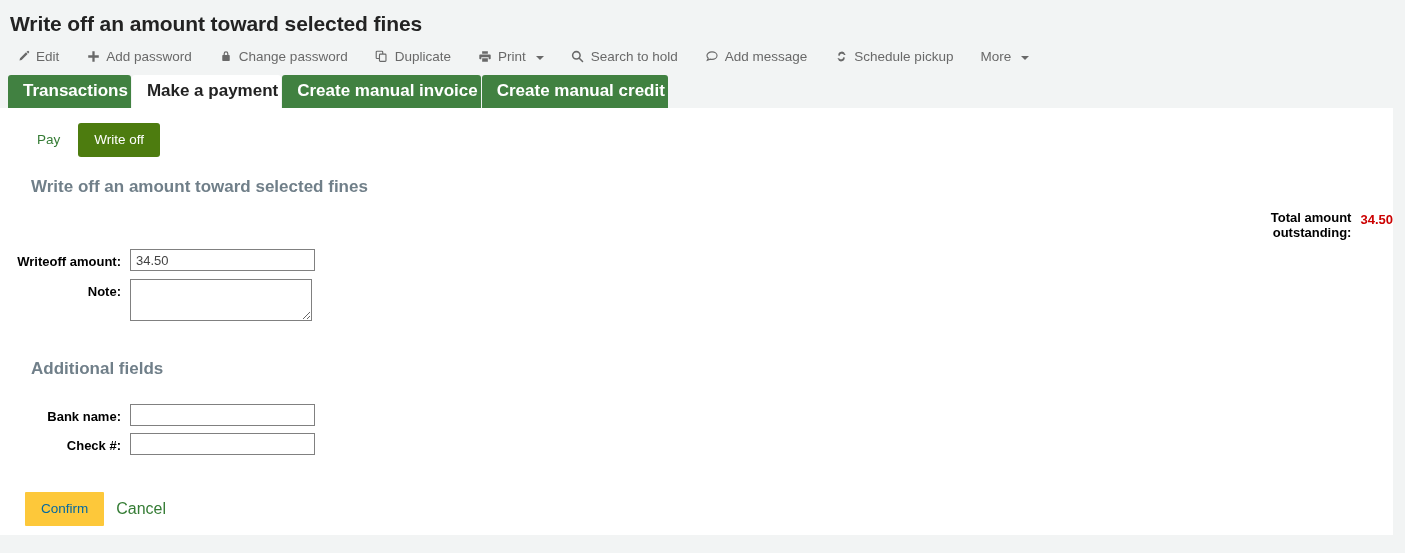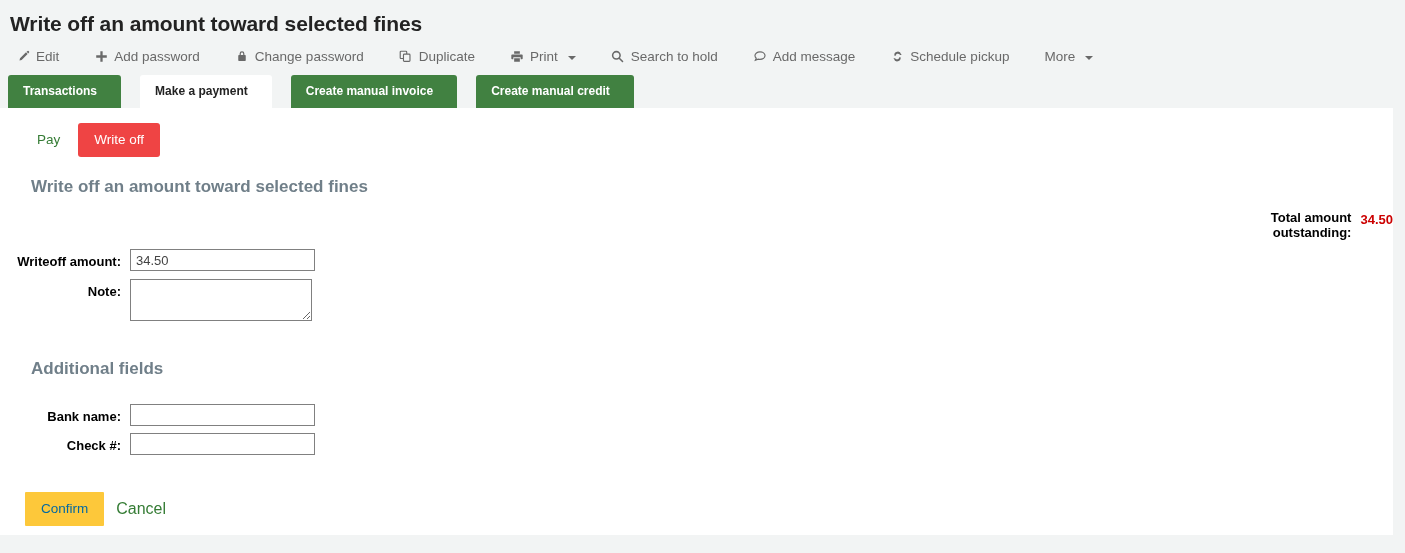"Edit" #toolbar { gap: 8px -> 0px }
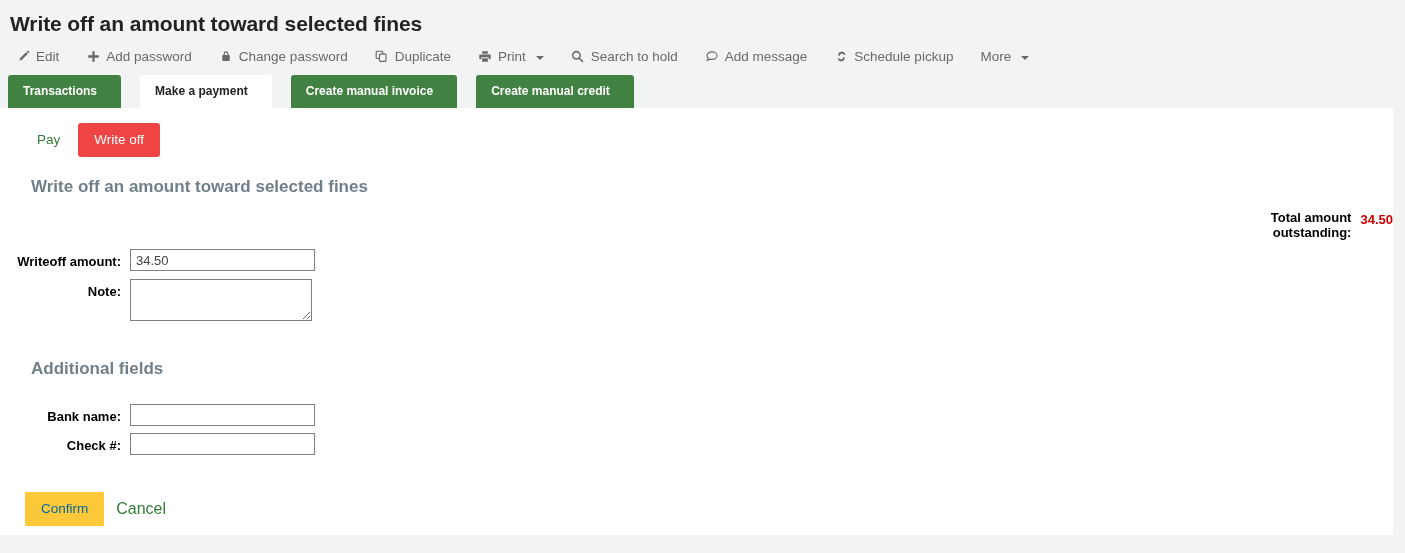"Transactions" .tab { font-size: 12px -> 17px; margin-right: 19px -> 1px; padding: 8px 24px 9px 15px -> 8px 3px 9px 15px }
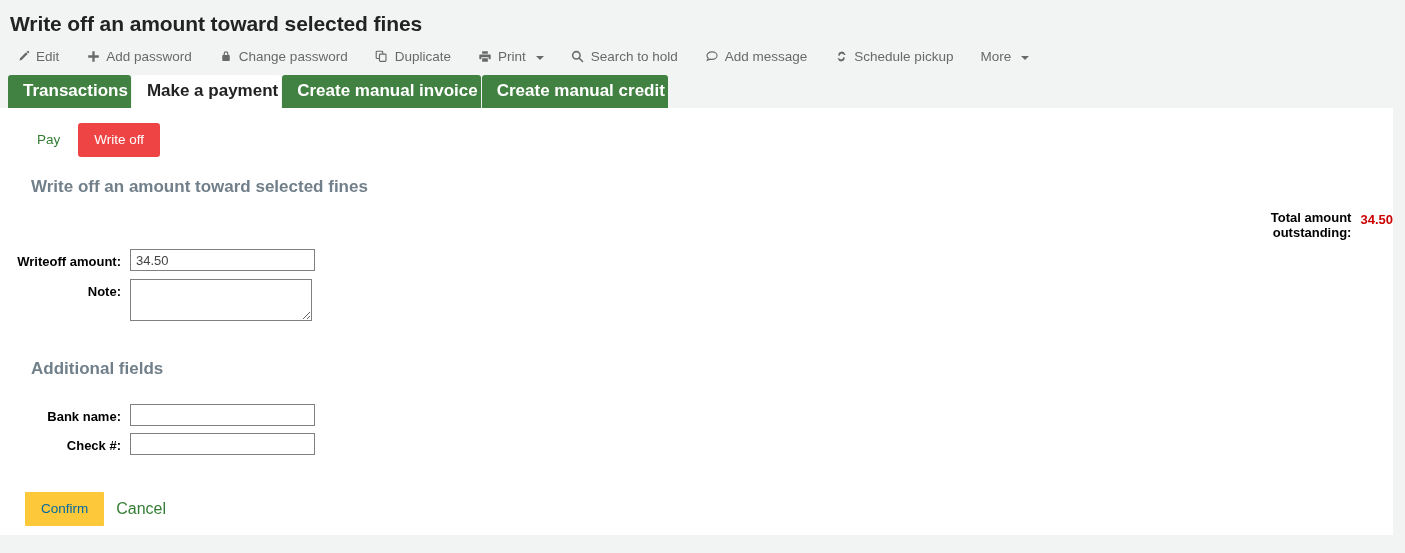"Write off" .mode-btn.active { background: #ef4444 -> #4d7c0f }
